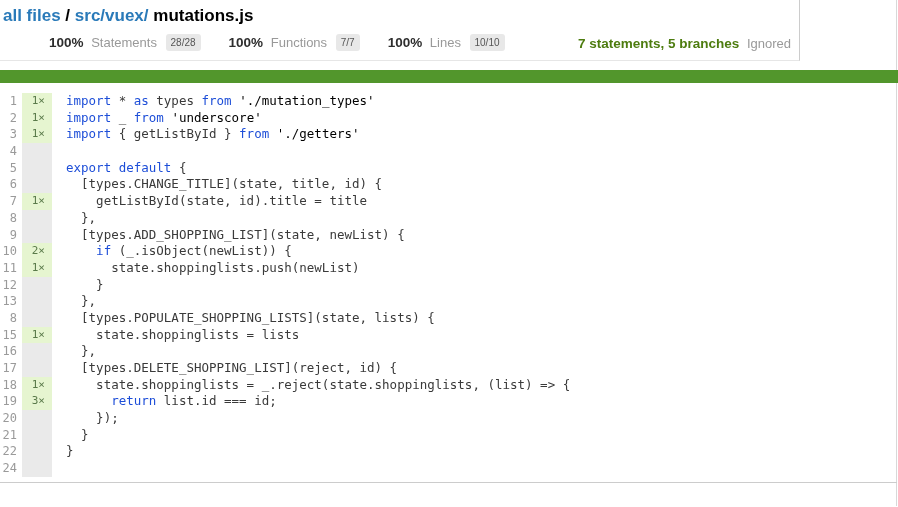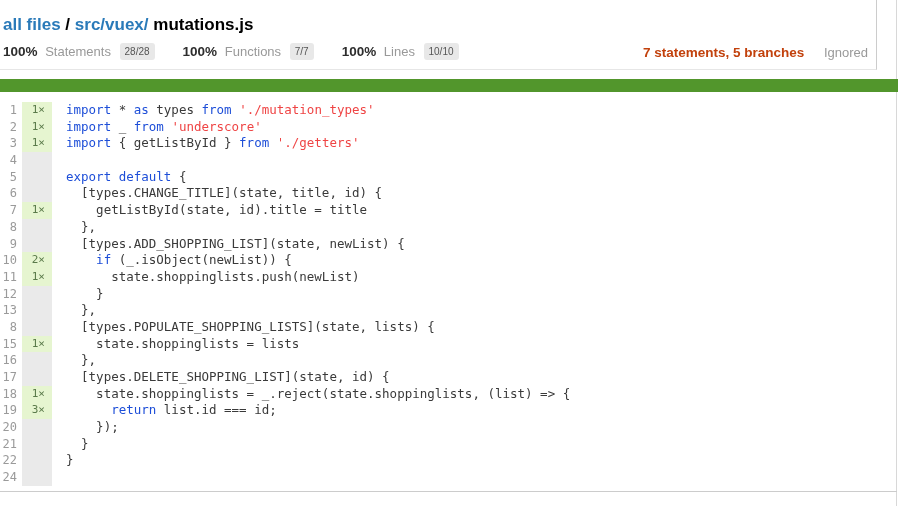"all files / src/vuex/ mutations.js" .header { padding: 15px 4px 8px 3px -> 6px 4px 8px 3px; width: 877px -> 800px }
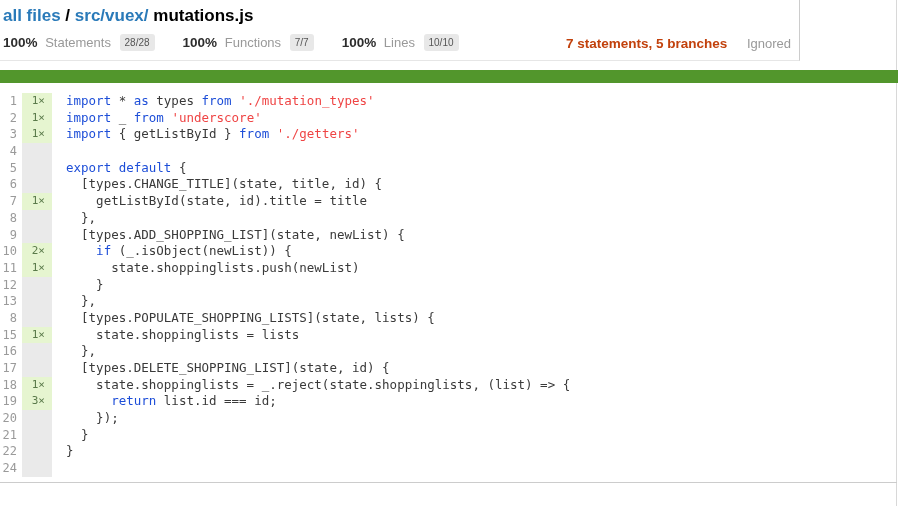"100% Statements 28/28" div { margin-left: none -> 46px }
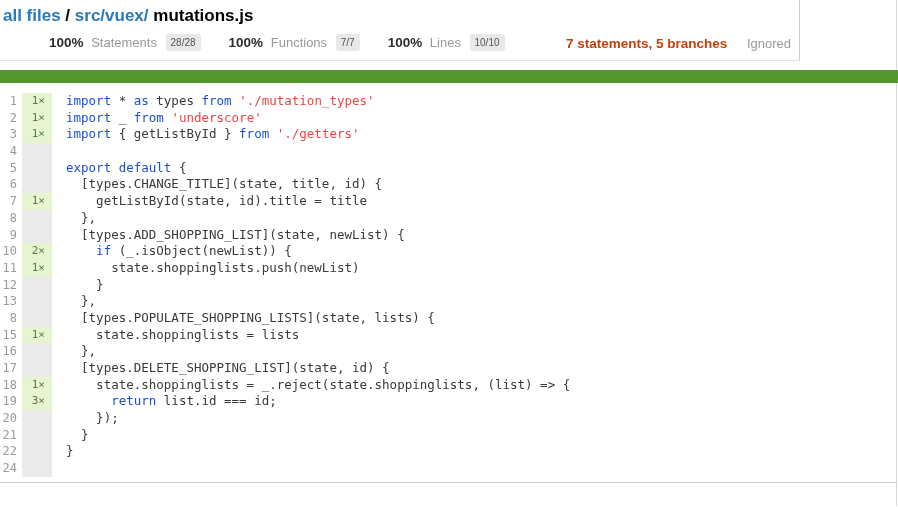"7 statements, 5 branches" .ignored-summary .strong { color: #c2410c -> #4d7c0f }
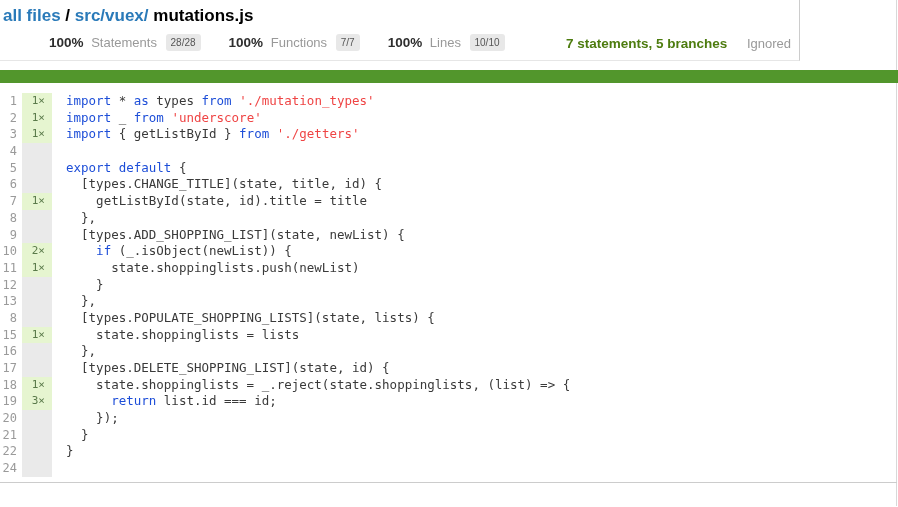"Ignored" .ignored-summary .ilabel { margin-left: 16px -> 4px }
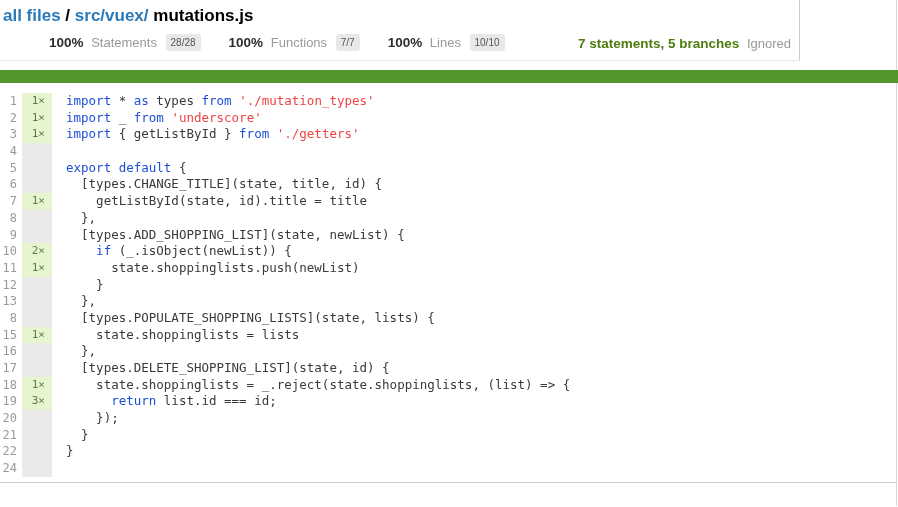"'./mutation_types'" .code .str { color: #ef4444 -> #000000 }
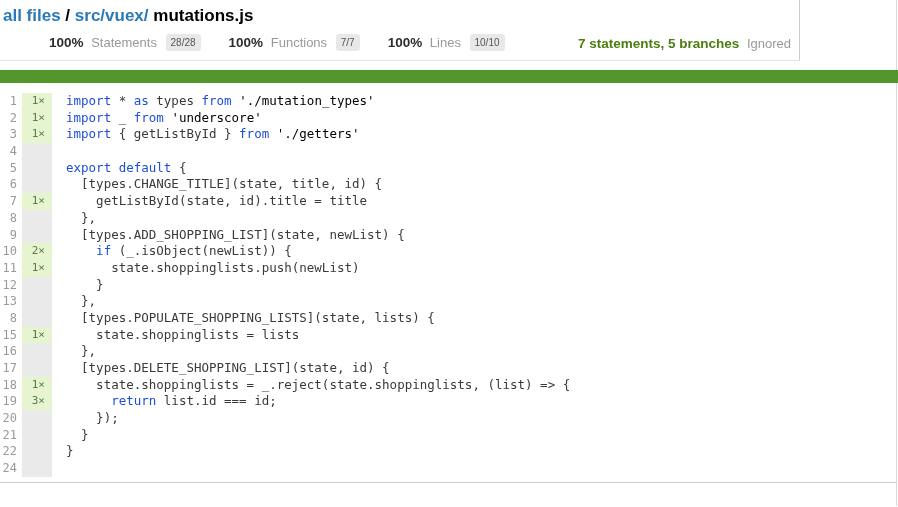"[types.DELETE_SHOPPING_LIST](state, id)" span.code { text: state -> reject }
